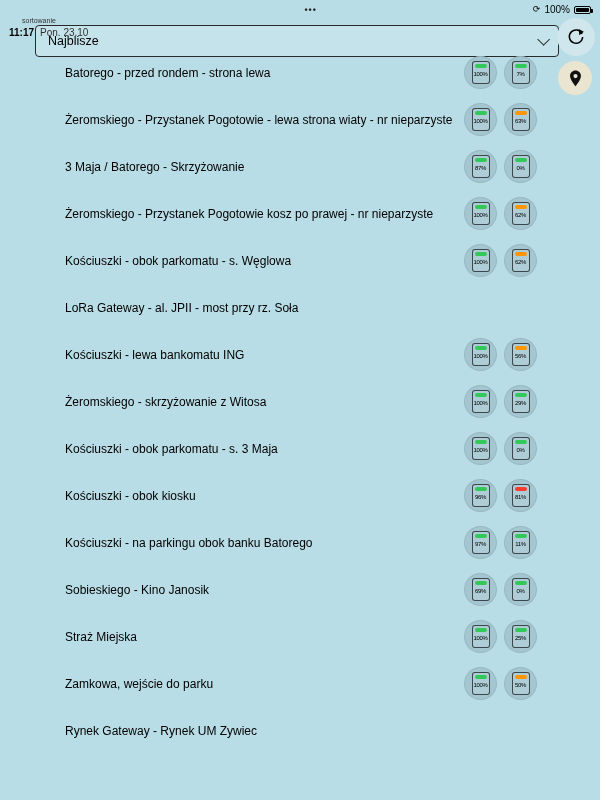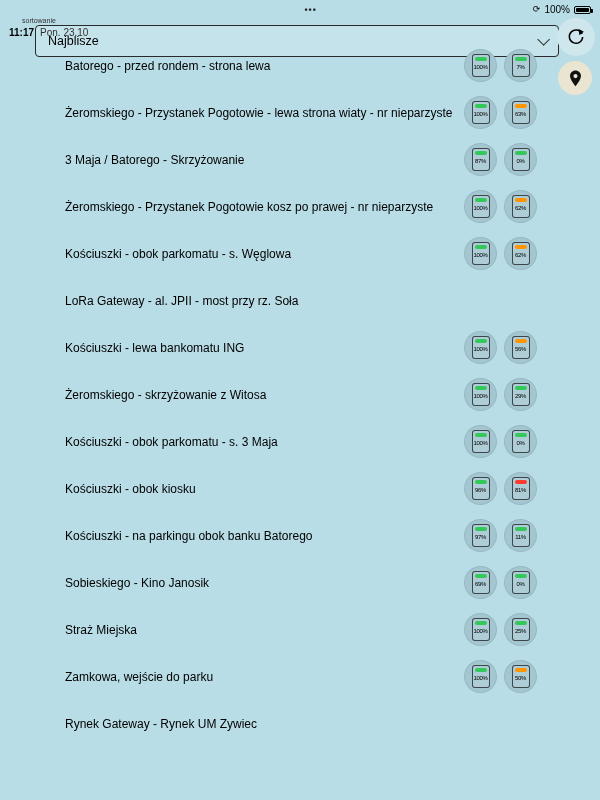"Batorego - przed rondem -" .sensor-list { top: 42px -> 49px }
